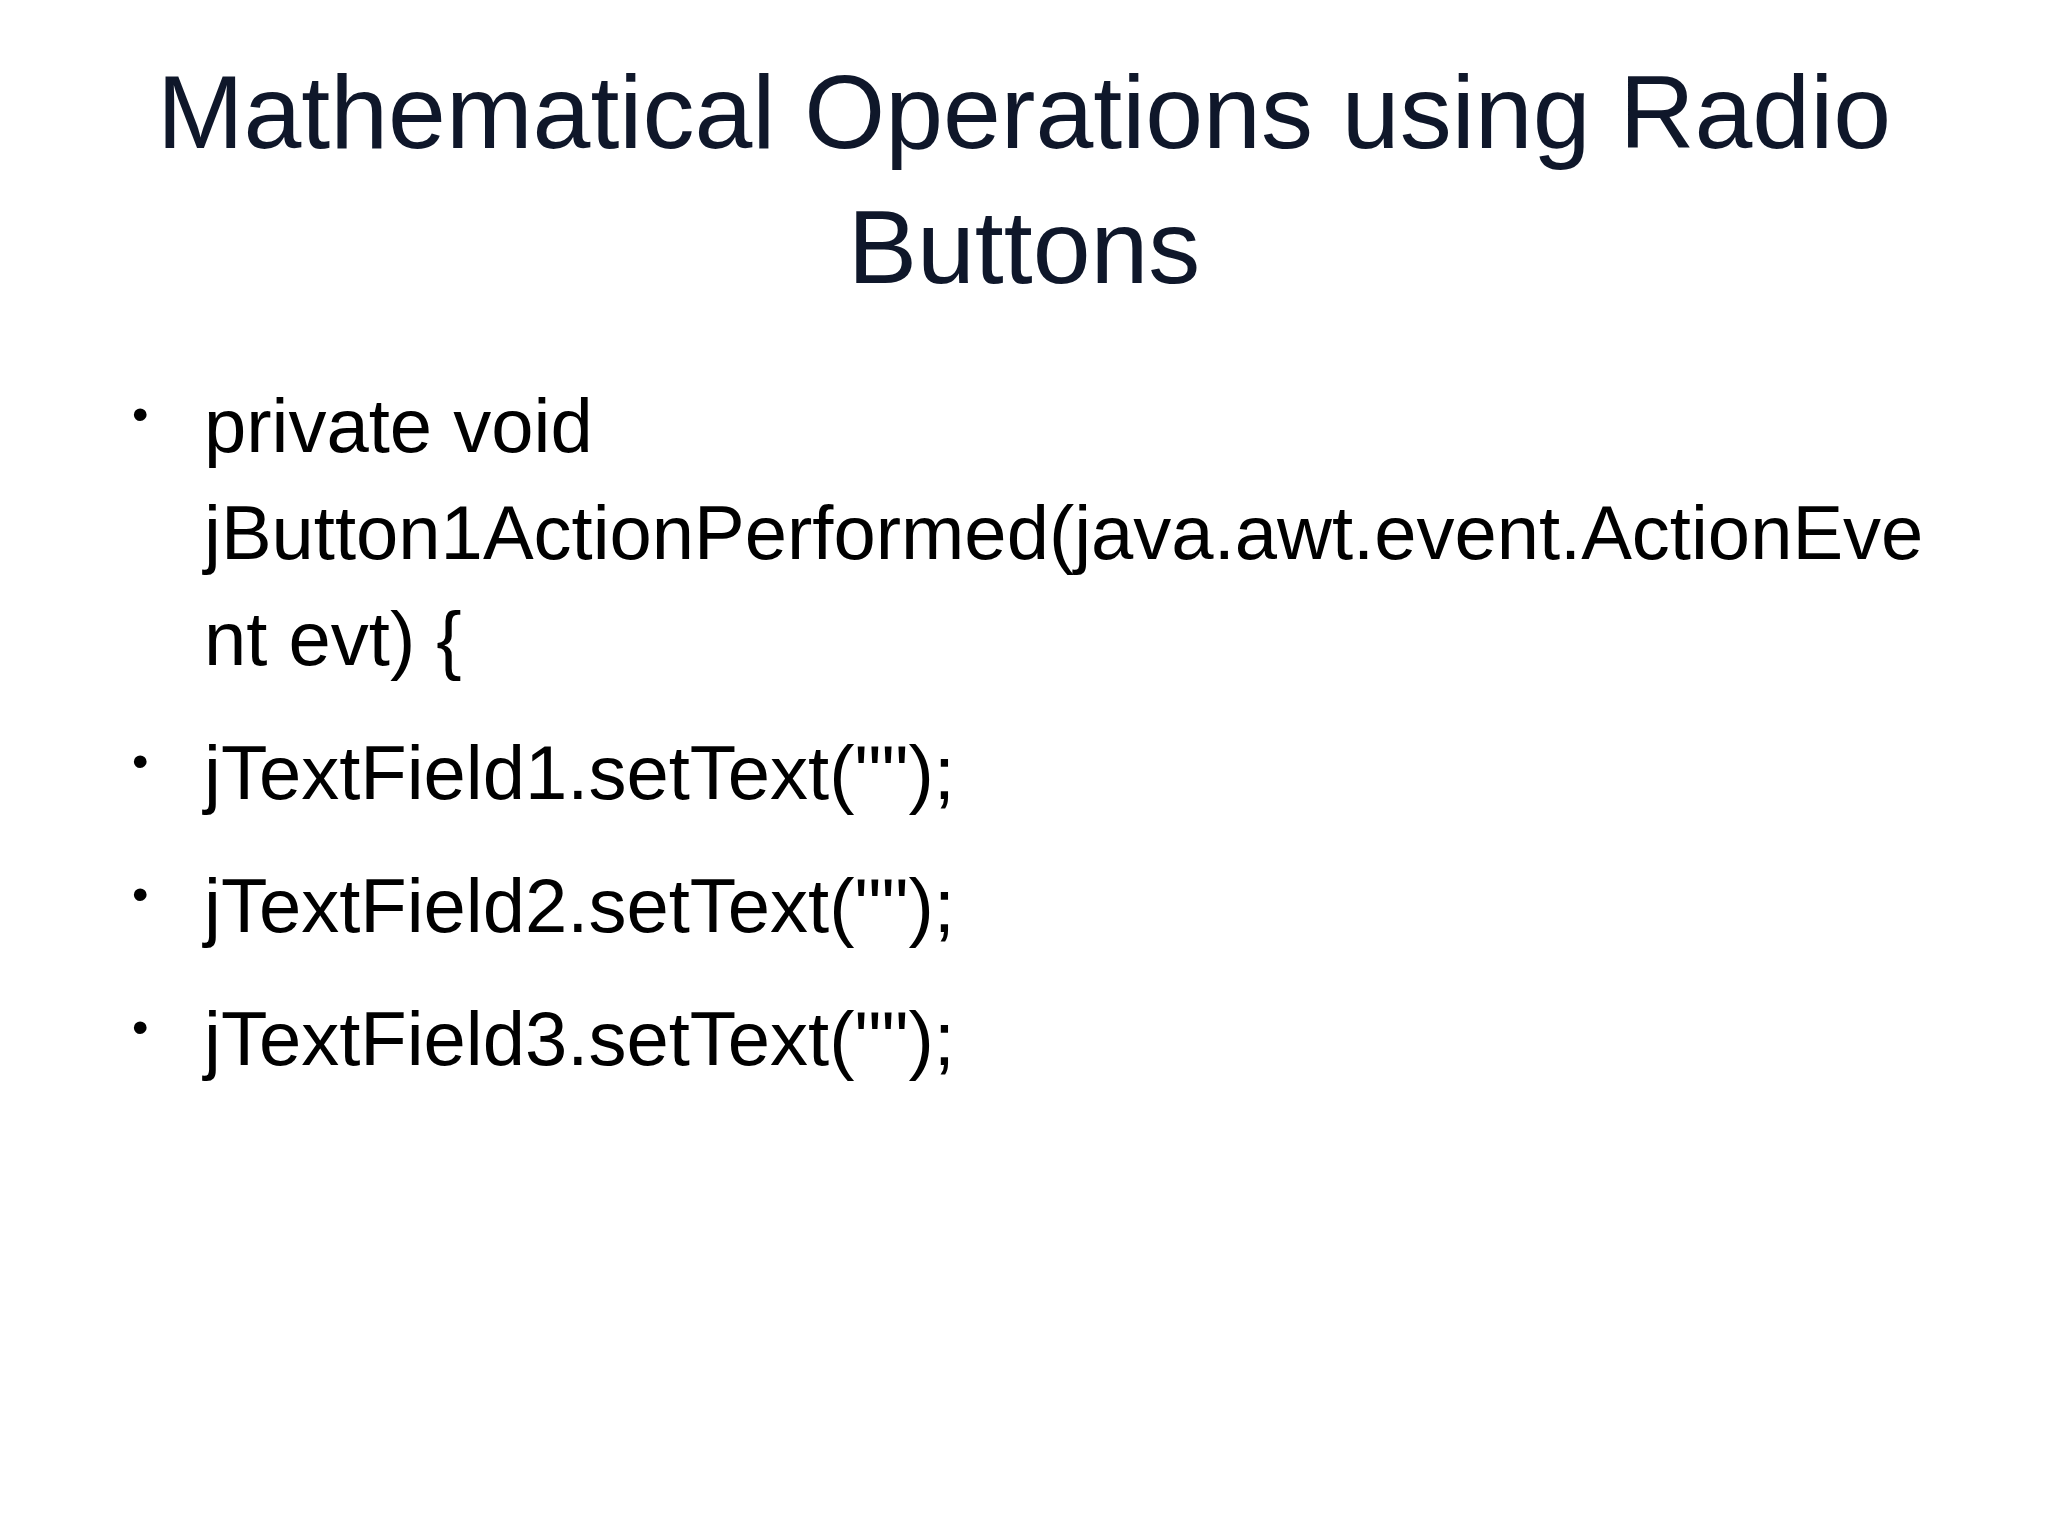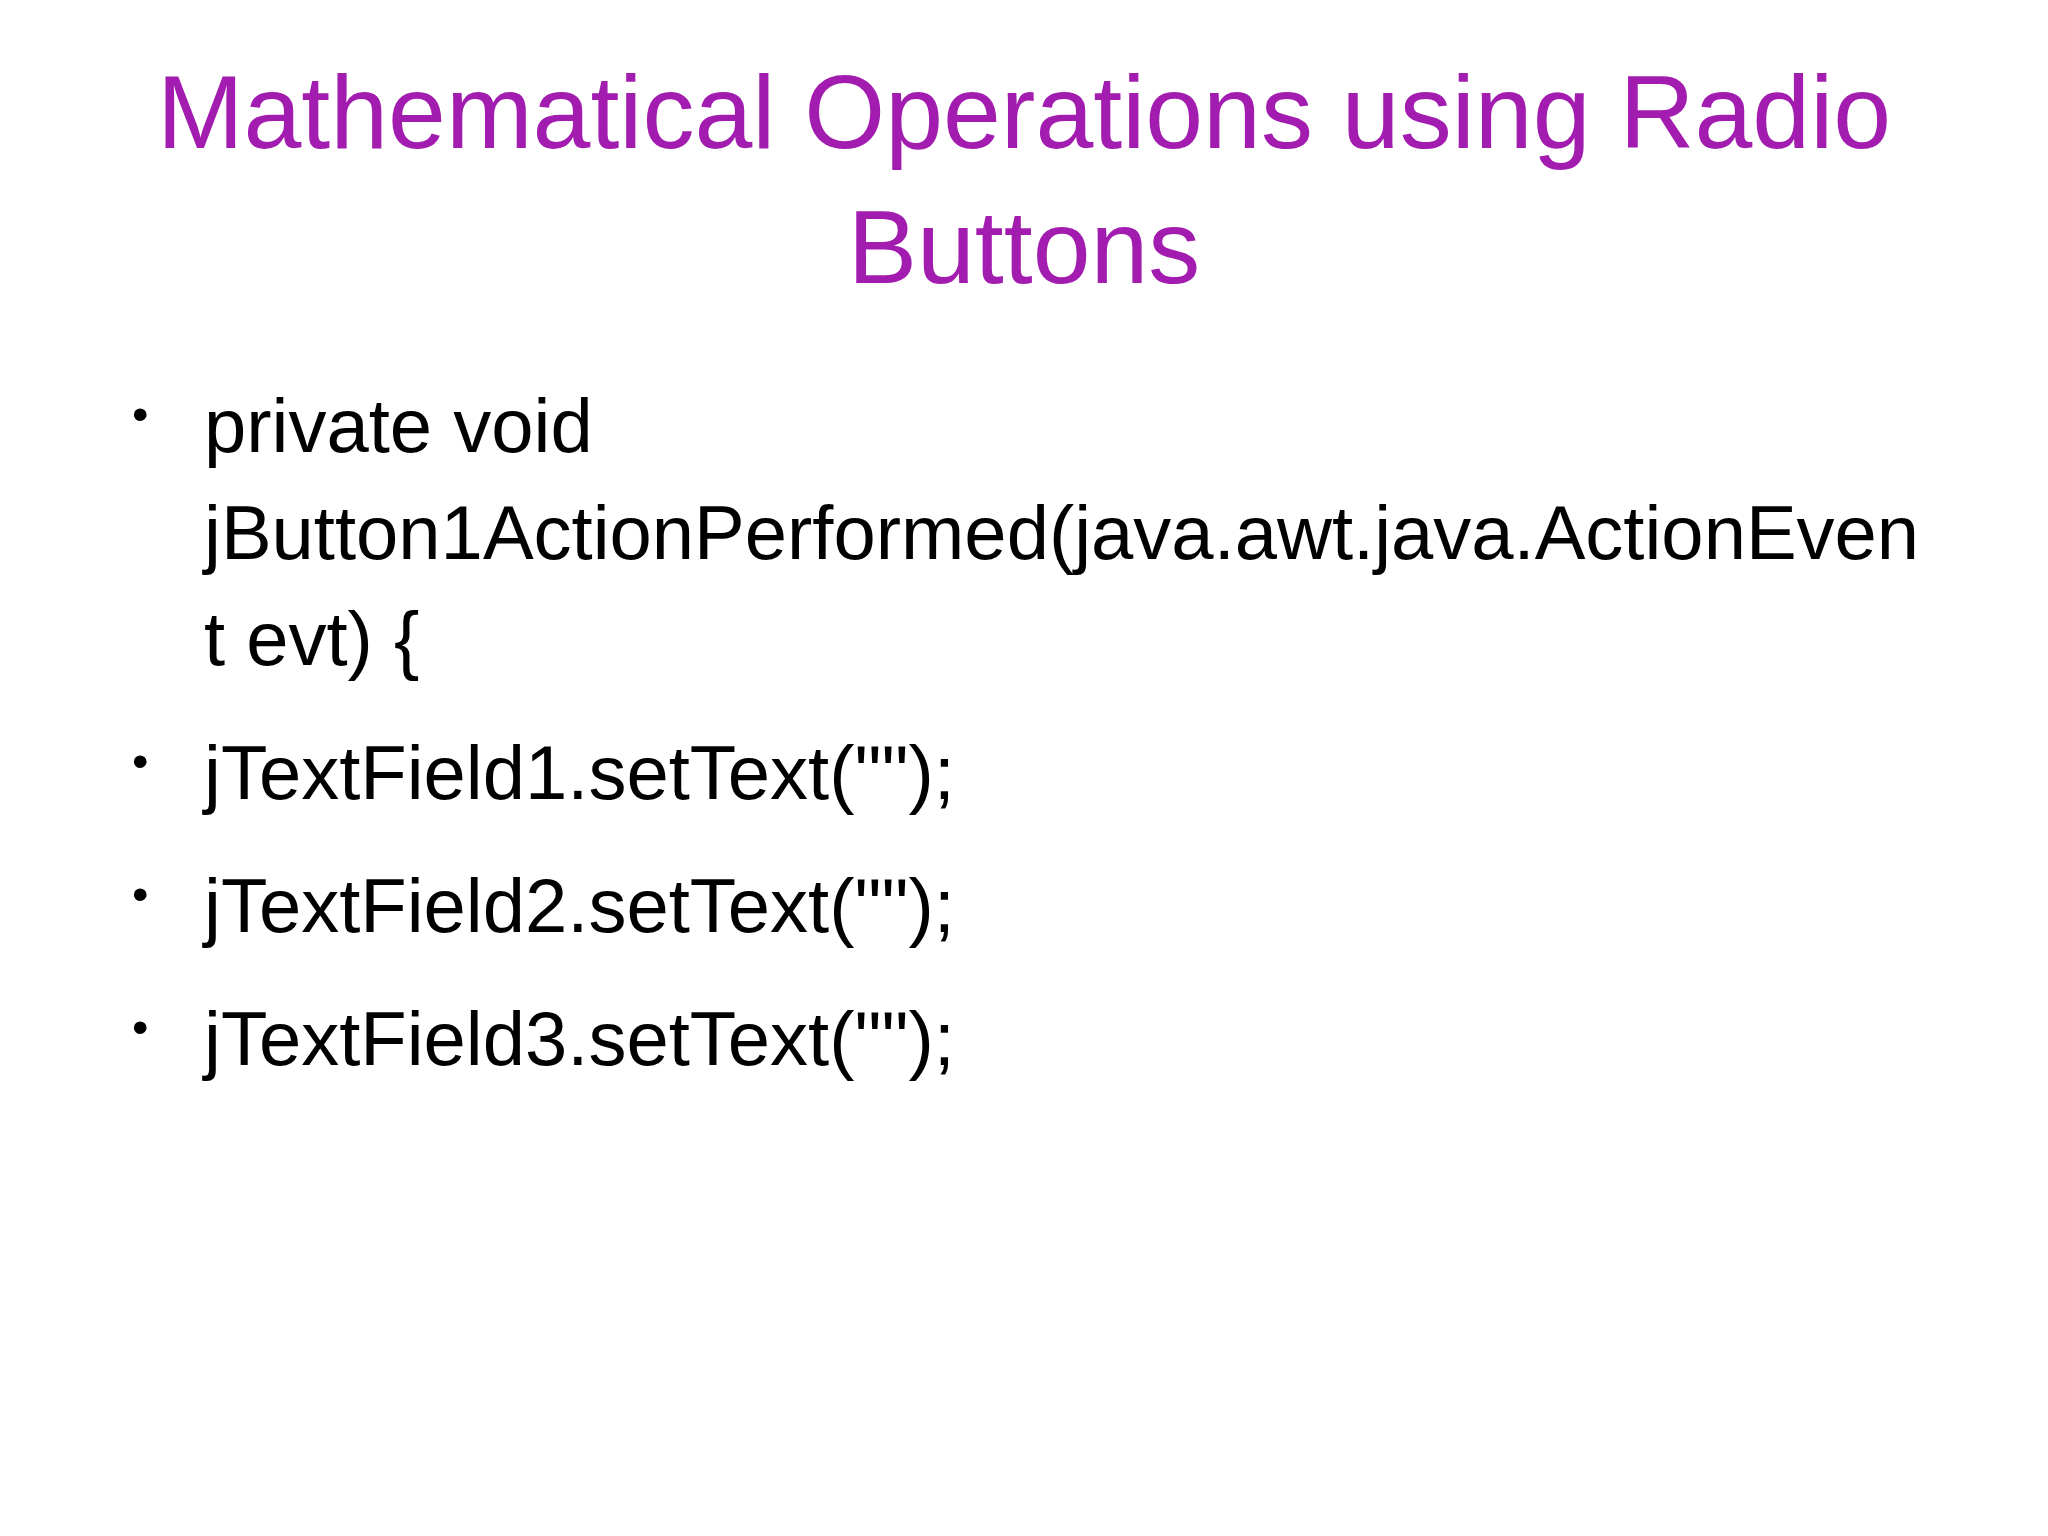"Mathematical Operations using Radio" .slide-title { color: #a21caf -> #0f172a }
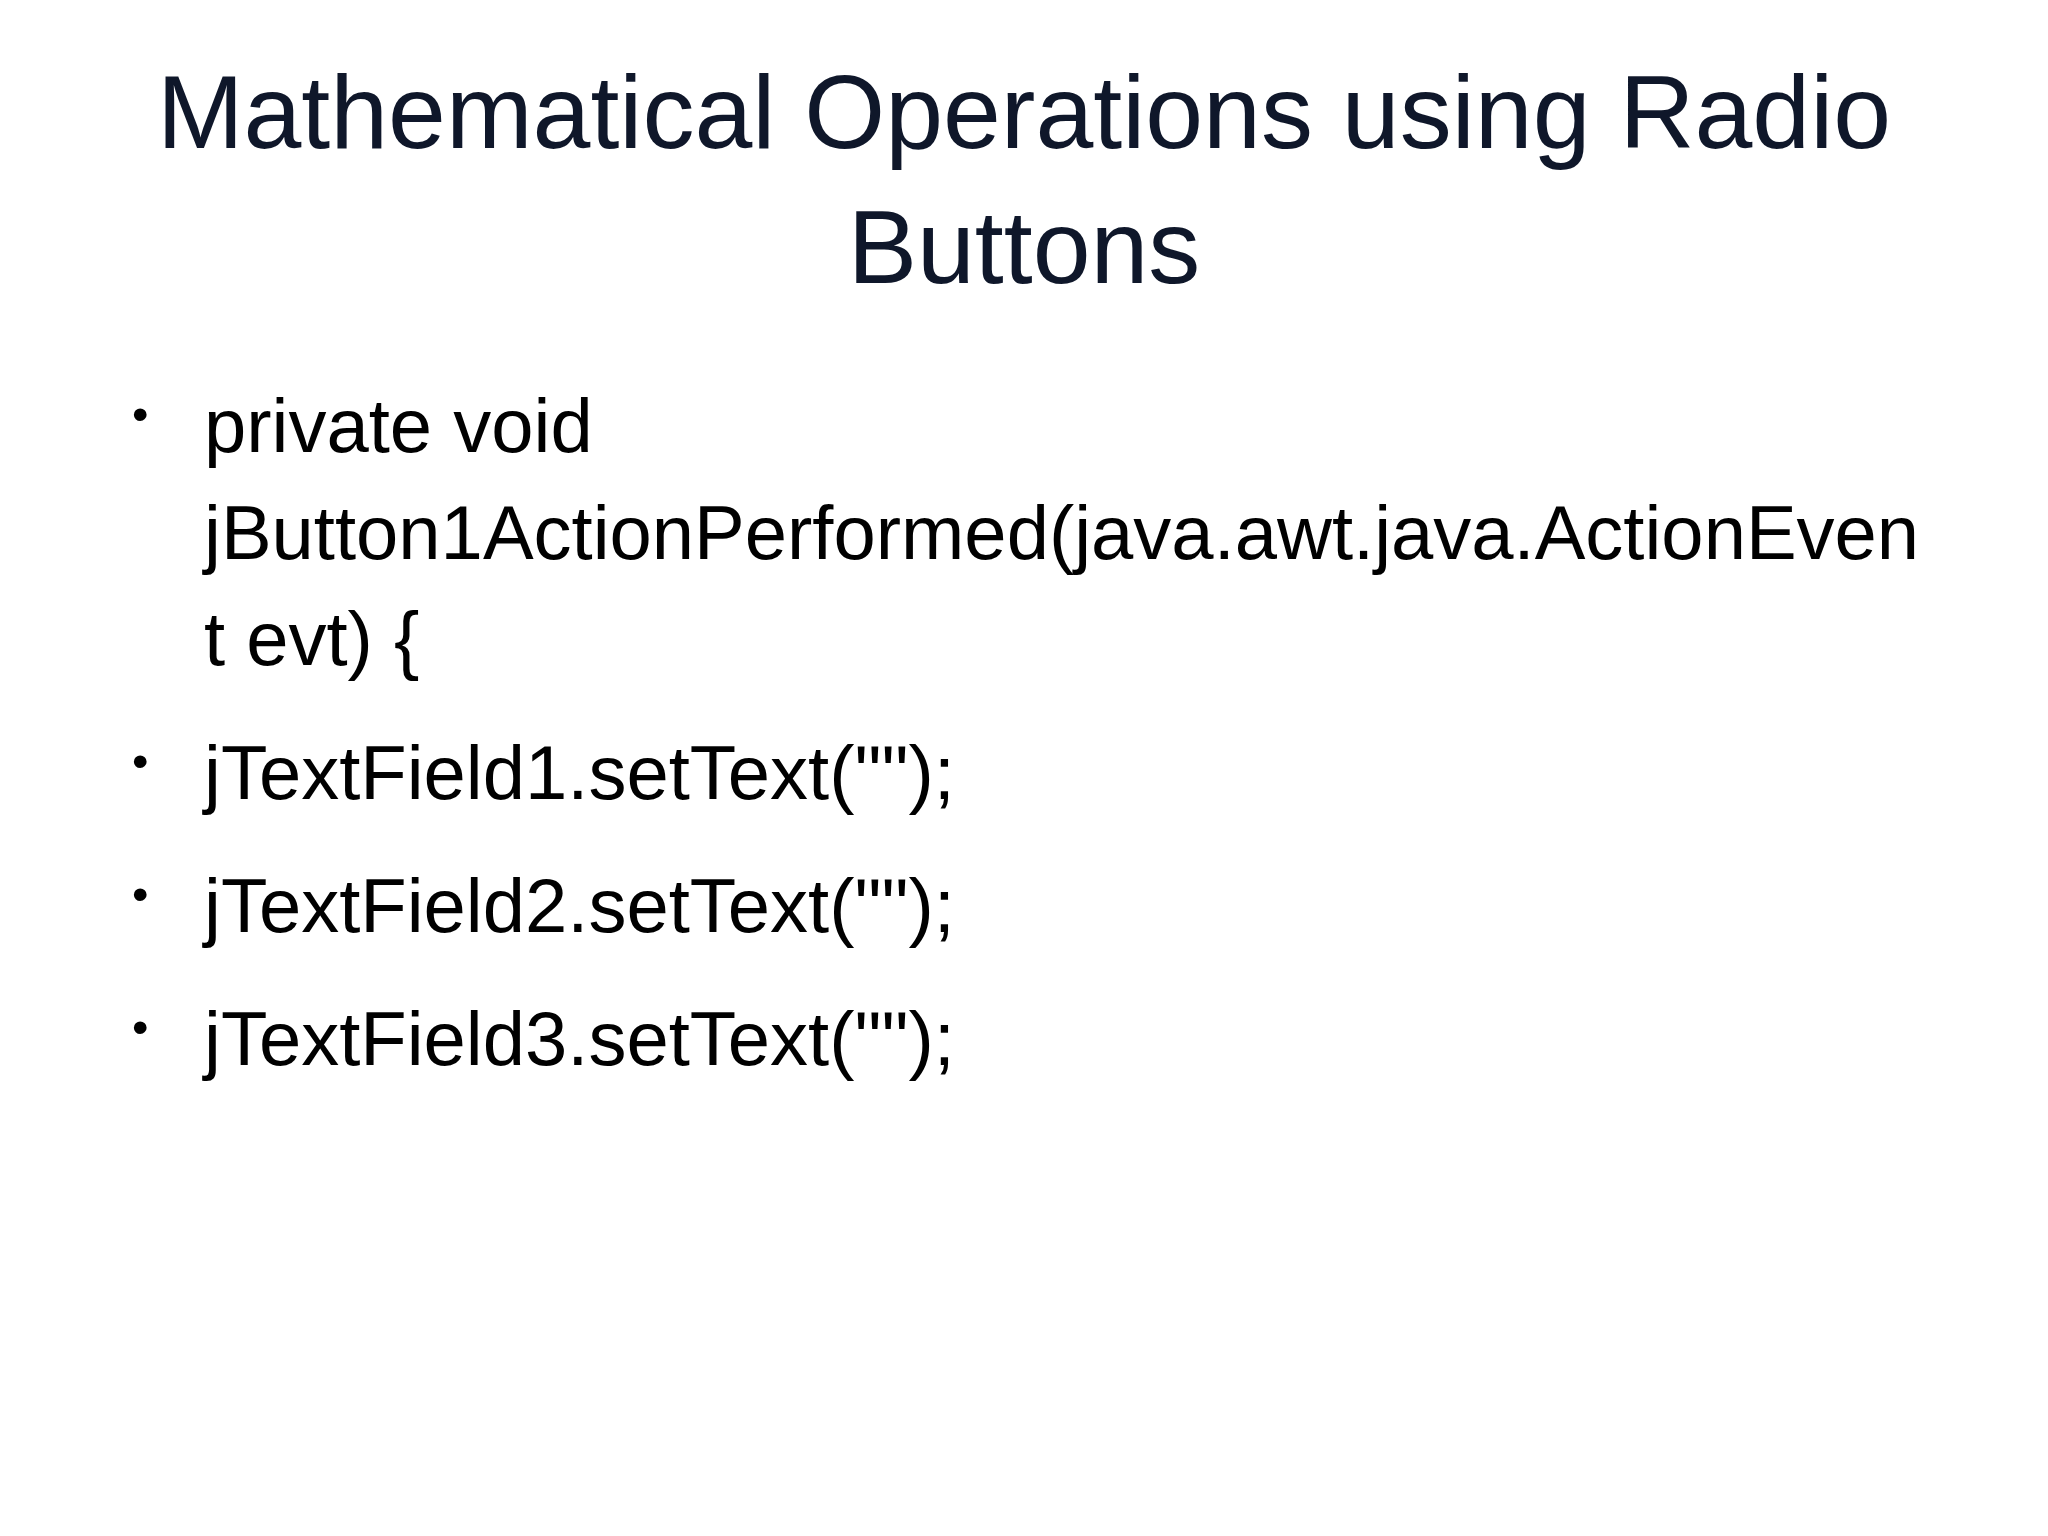"private void" span.bullet-text { text: java.awt.java.ActionEvent -> java.awt.event.ActionEvent }
